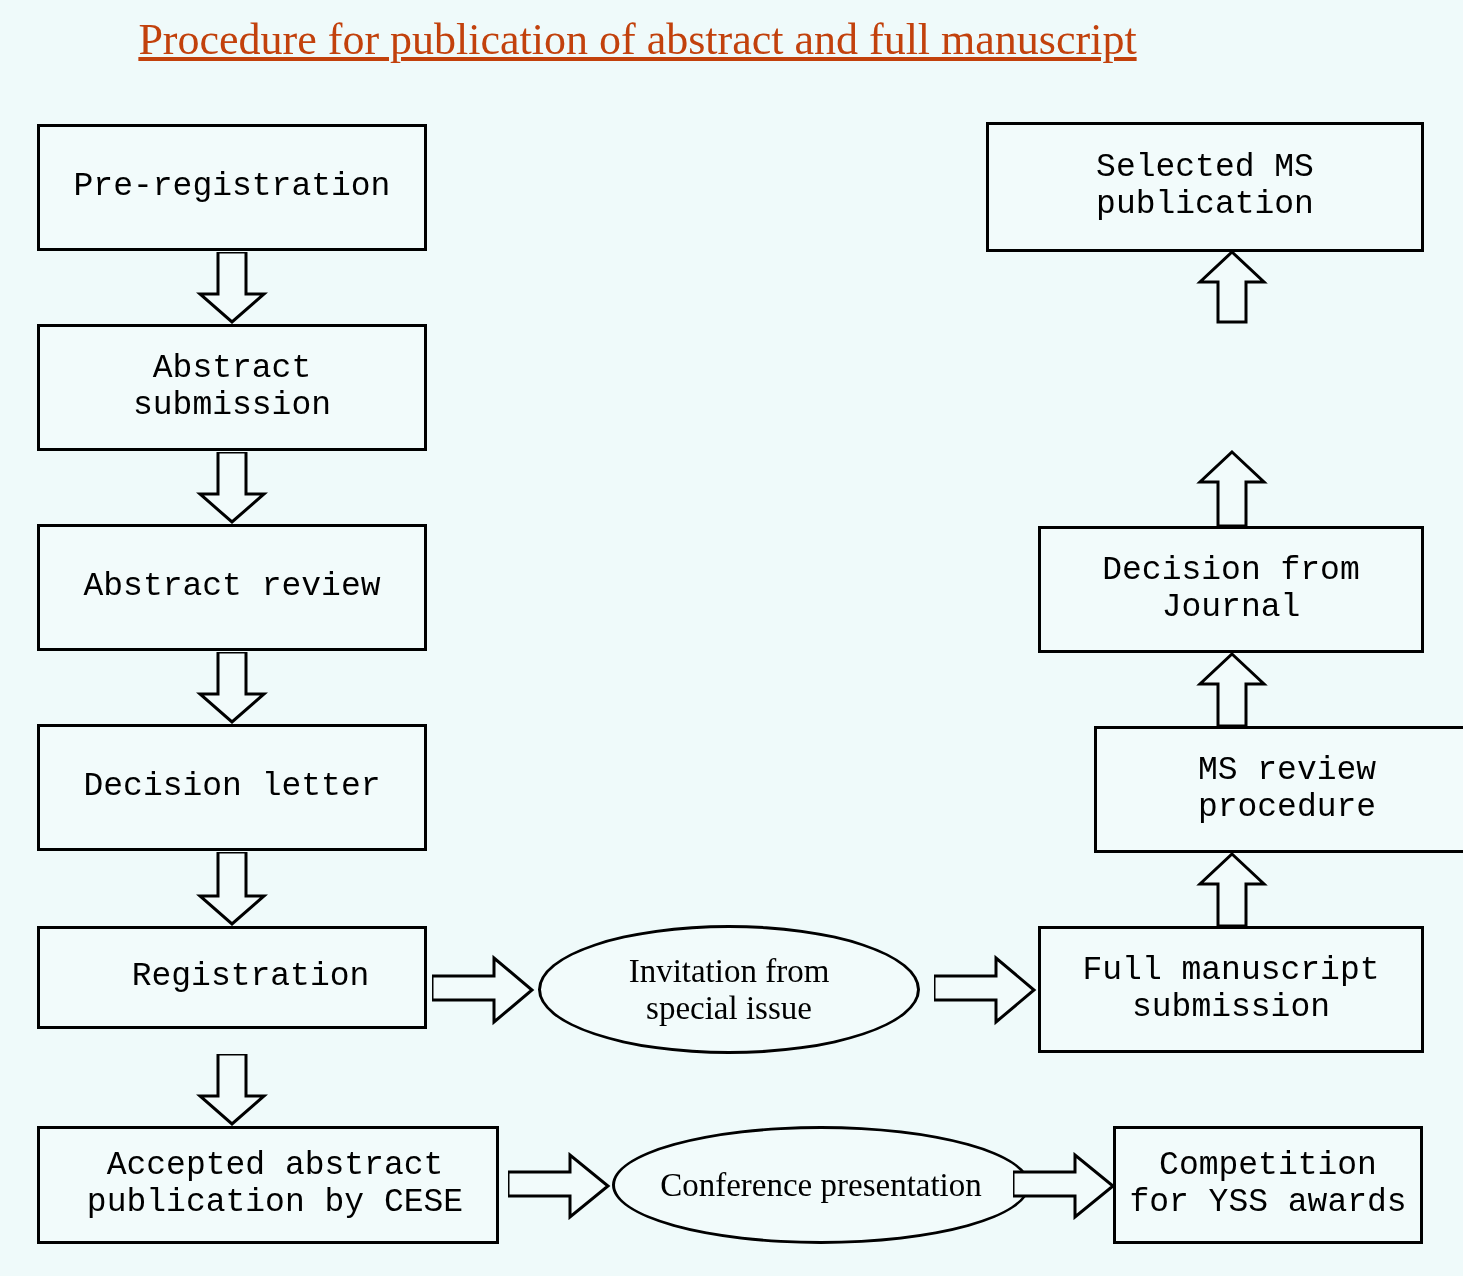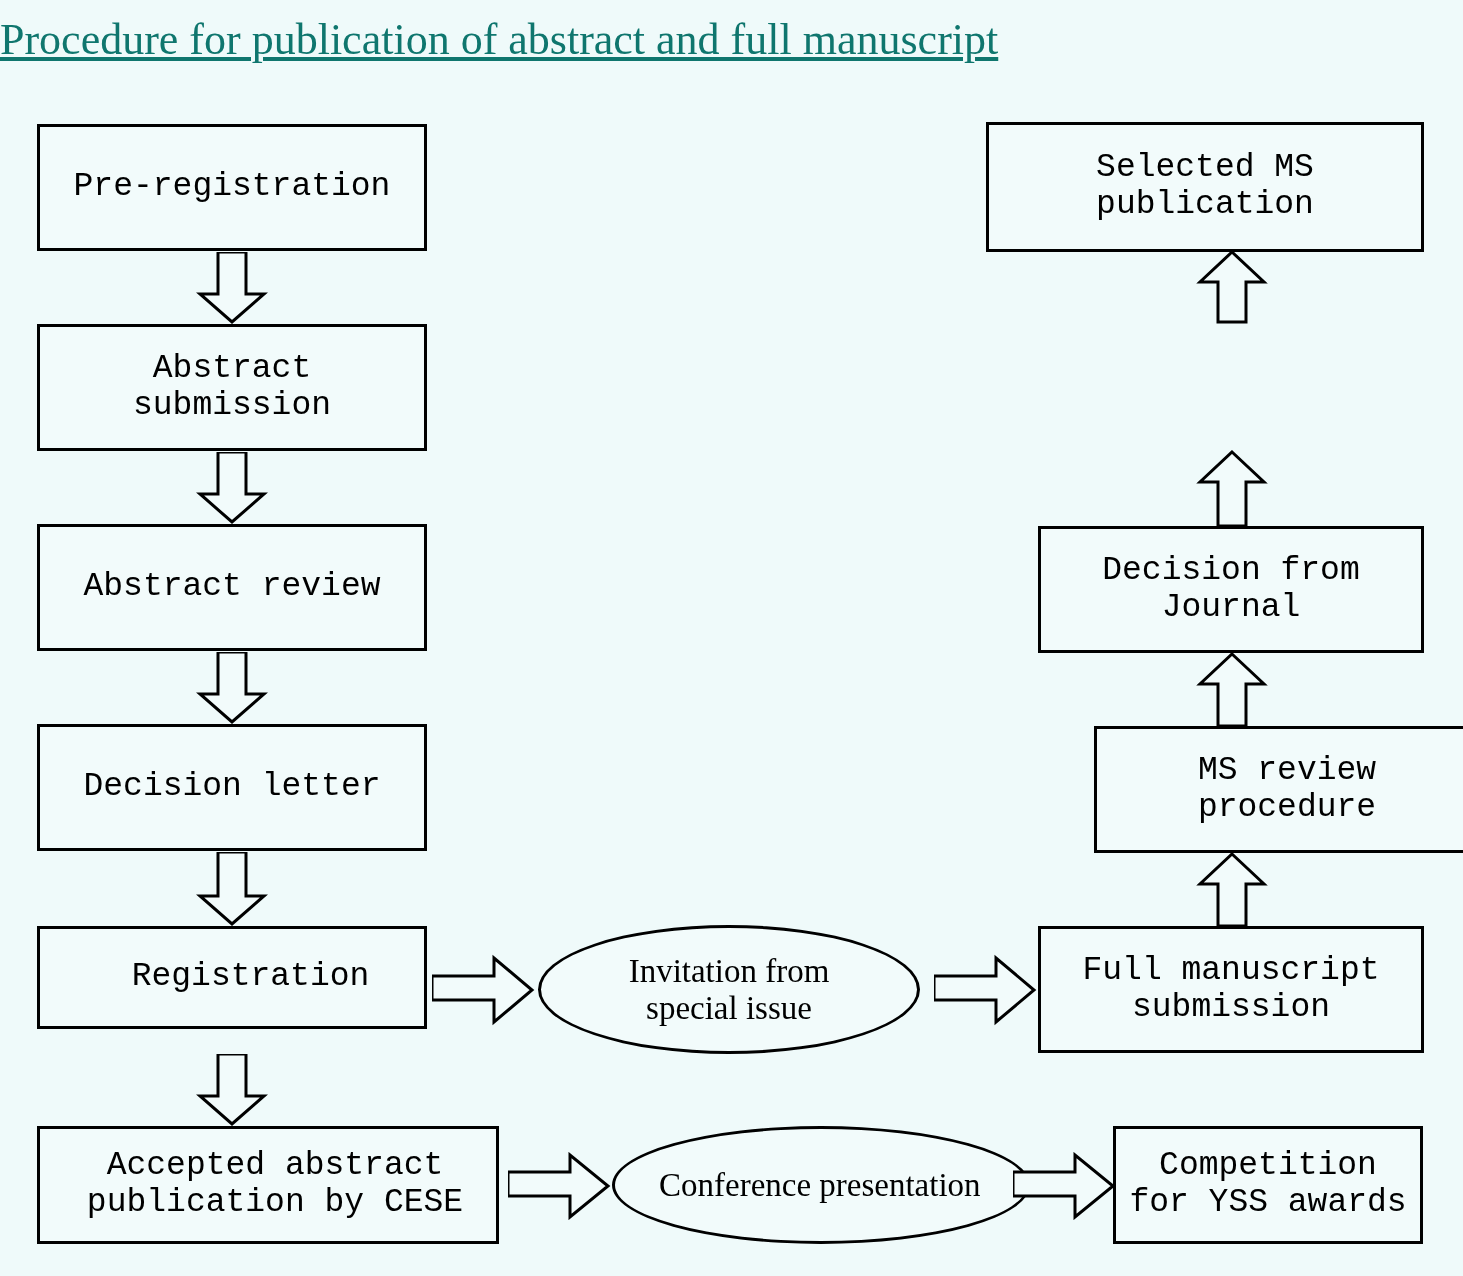"Procedure for publication of abstract" .title { color: #0f766e -> #c2410c; text-align: none -> center }
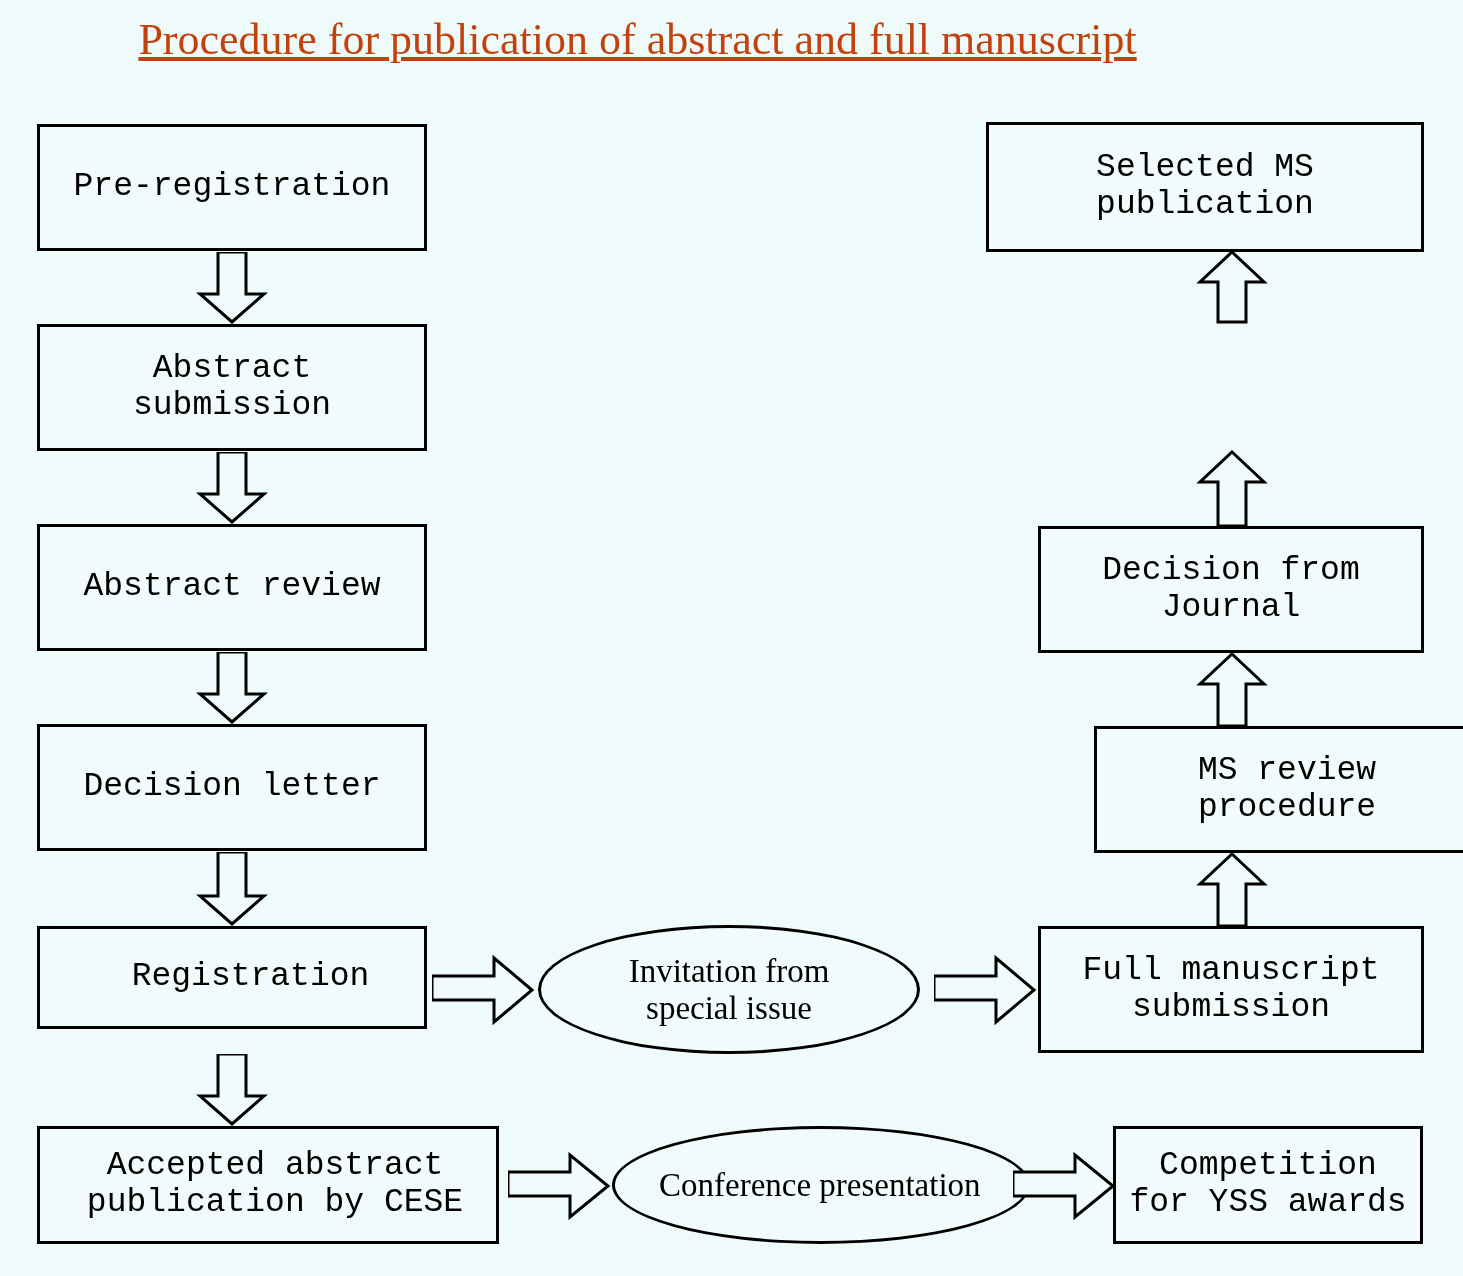"Invitation from special issue" .ellipse { justify-content: none -> center }
